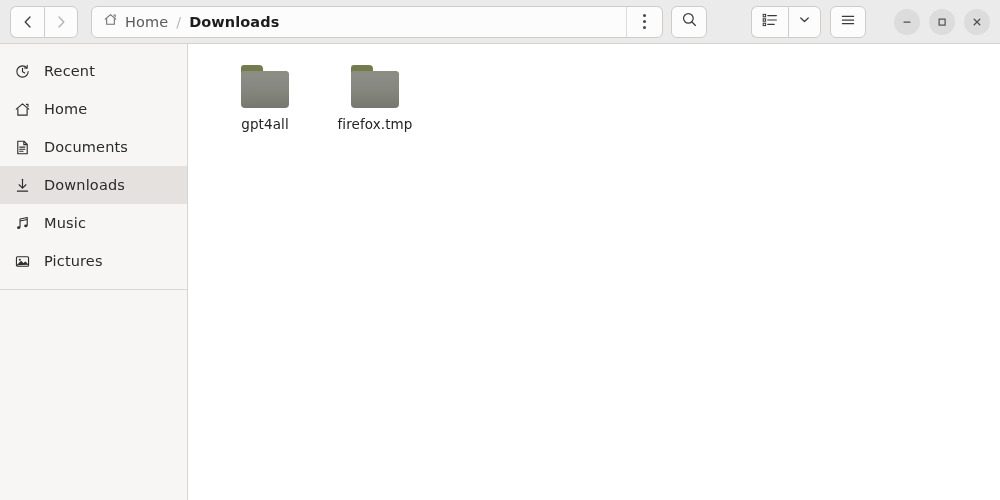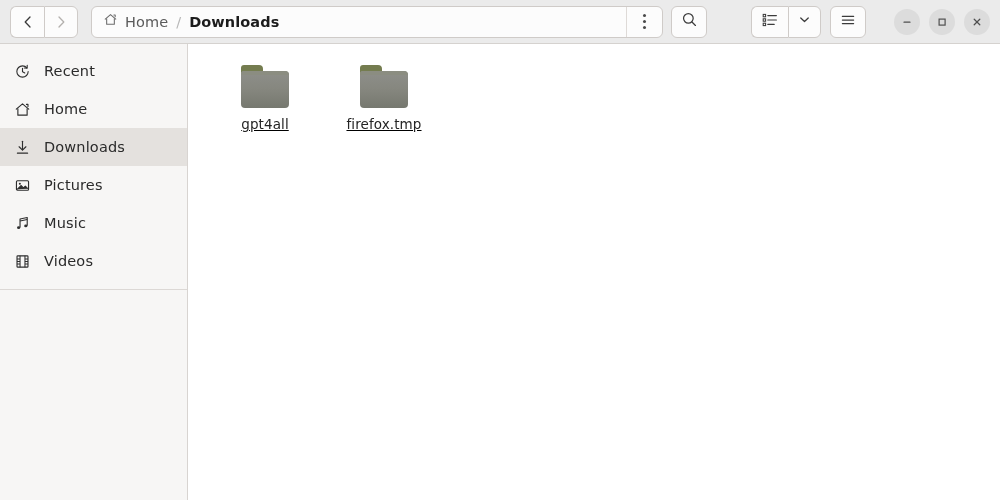"gpt4all" .icon-grid { gap: 9px -> 0; text-decoration: underline -> none }
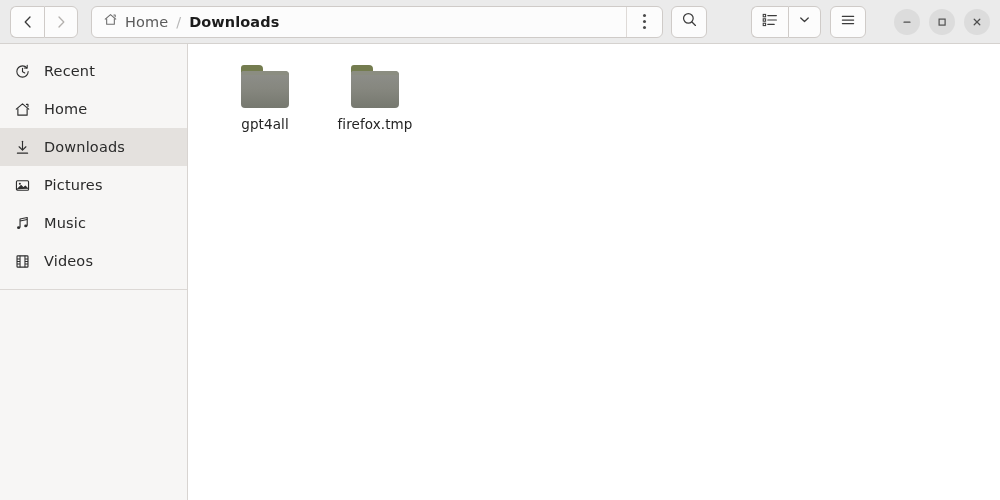"Documents" div.side-item { html: none -> <div> <span> <svg> <path></path> <path></path> <path></path> </svg> </span> <span>Documents</span> </div> }
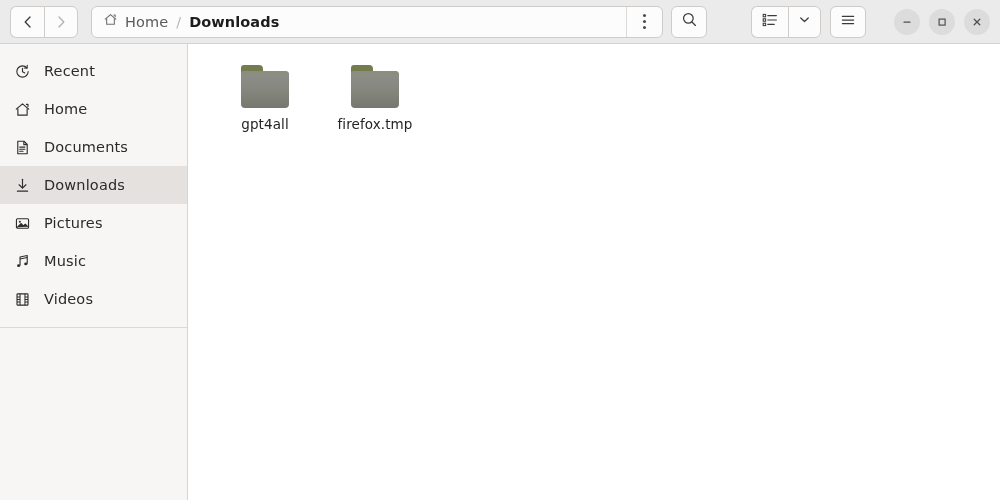"Pictures" div.side-item { order: before "Music" -> after "Music" }
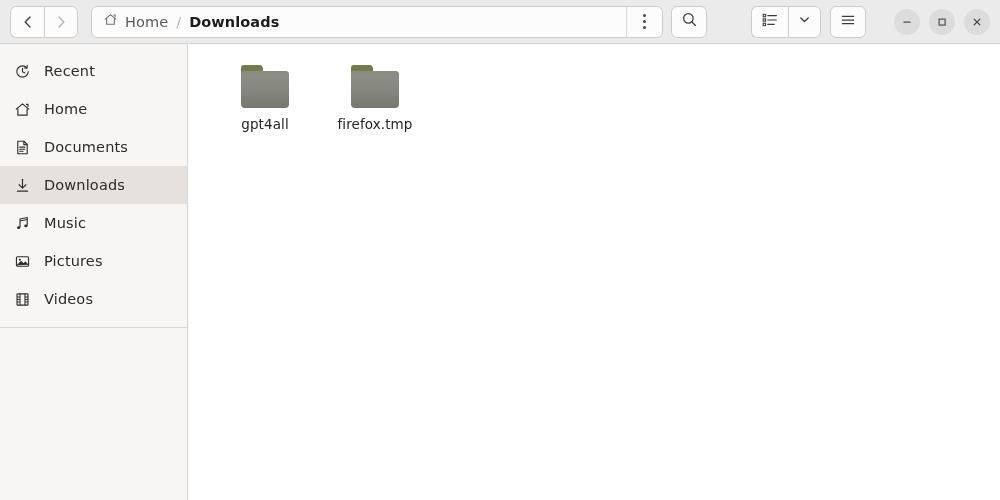"Videos" div.side-item { html: <div> <span> <svg> <rect></rect> <path></path> <path></path> </svg> </span> <span>Videos</span> </div> -> none }
